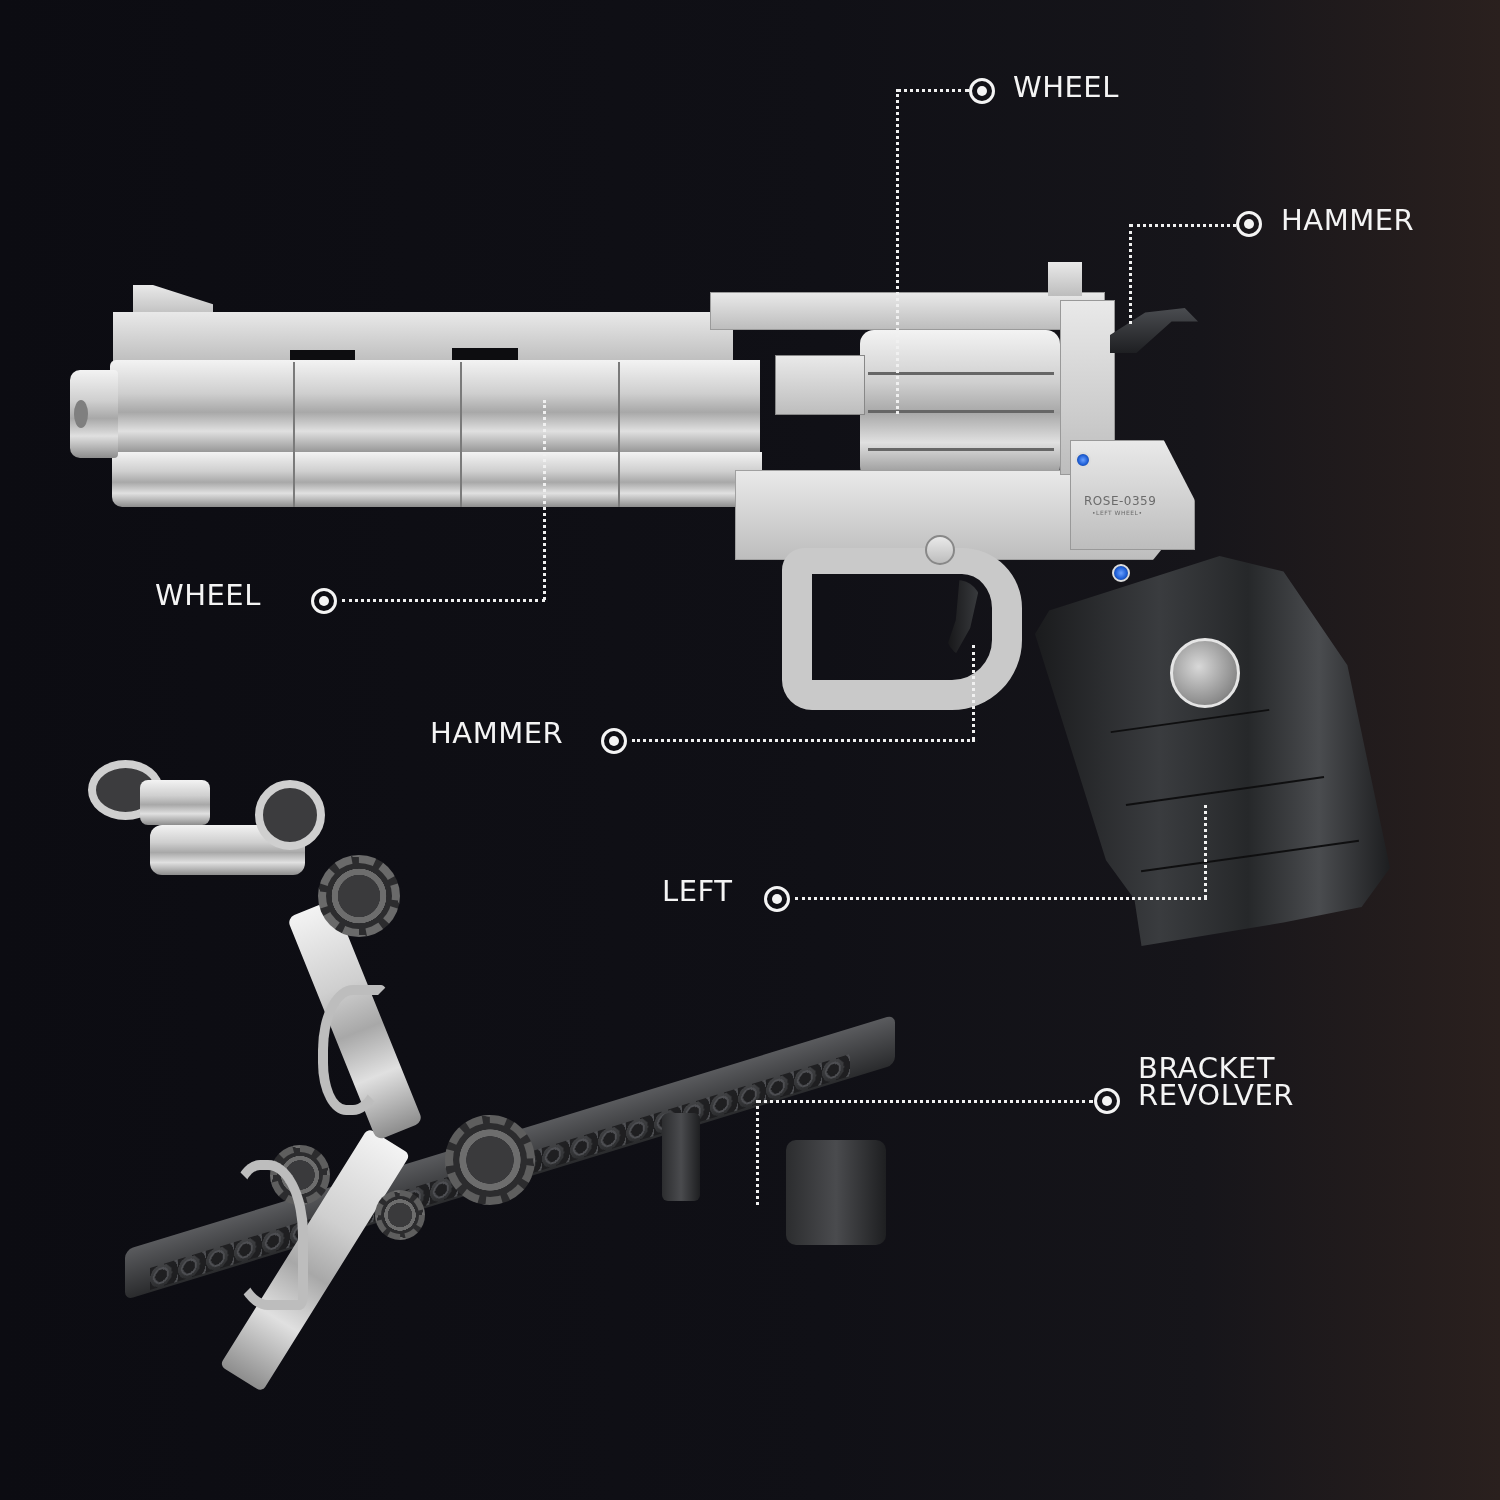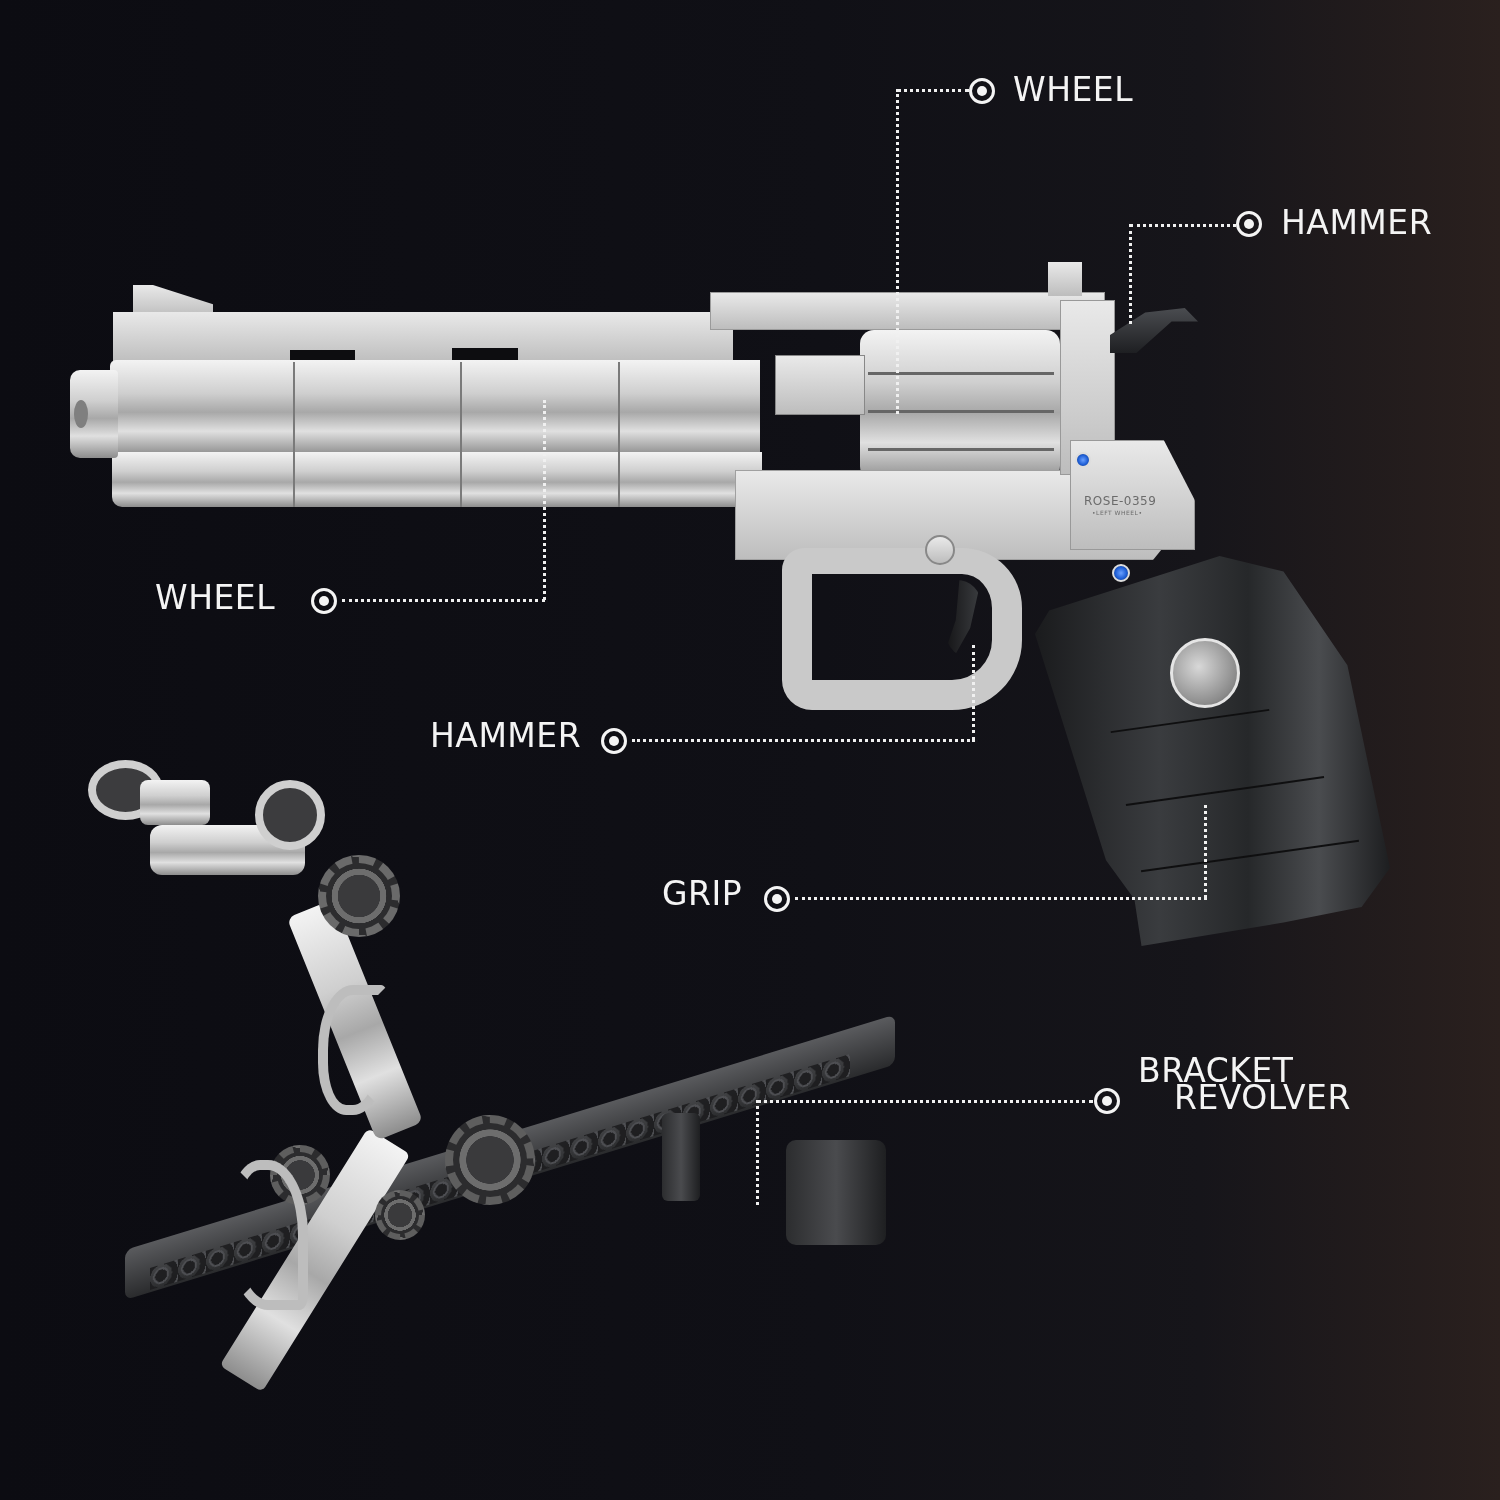"WHEEL" .callout-label { font-size: 33px -> 29px }
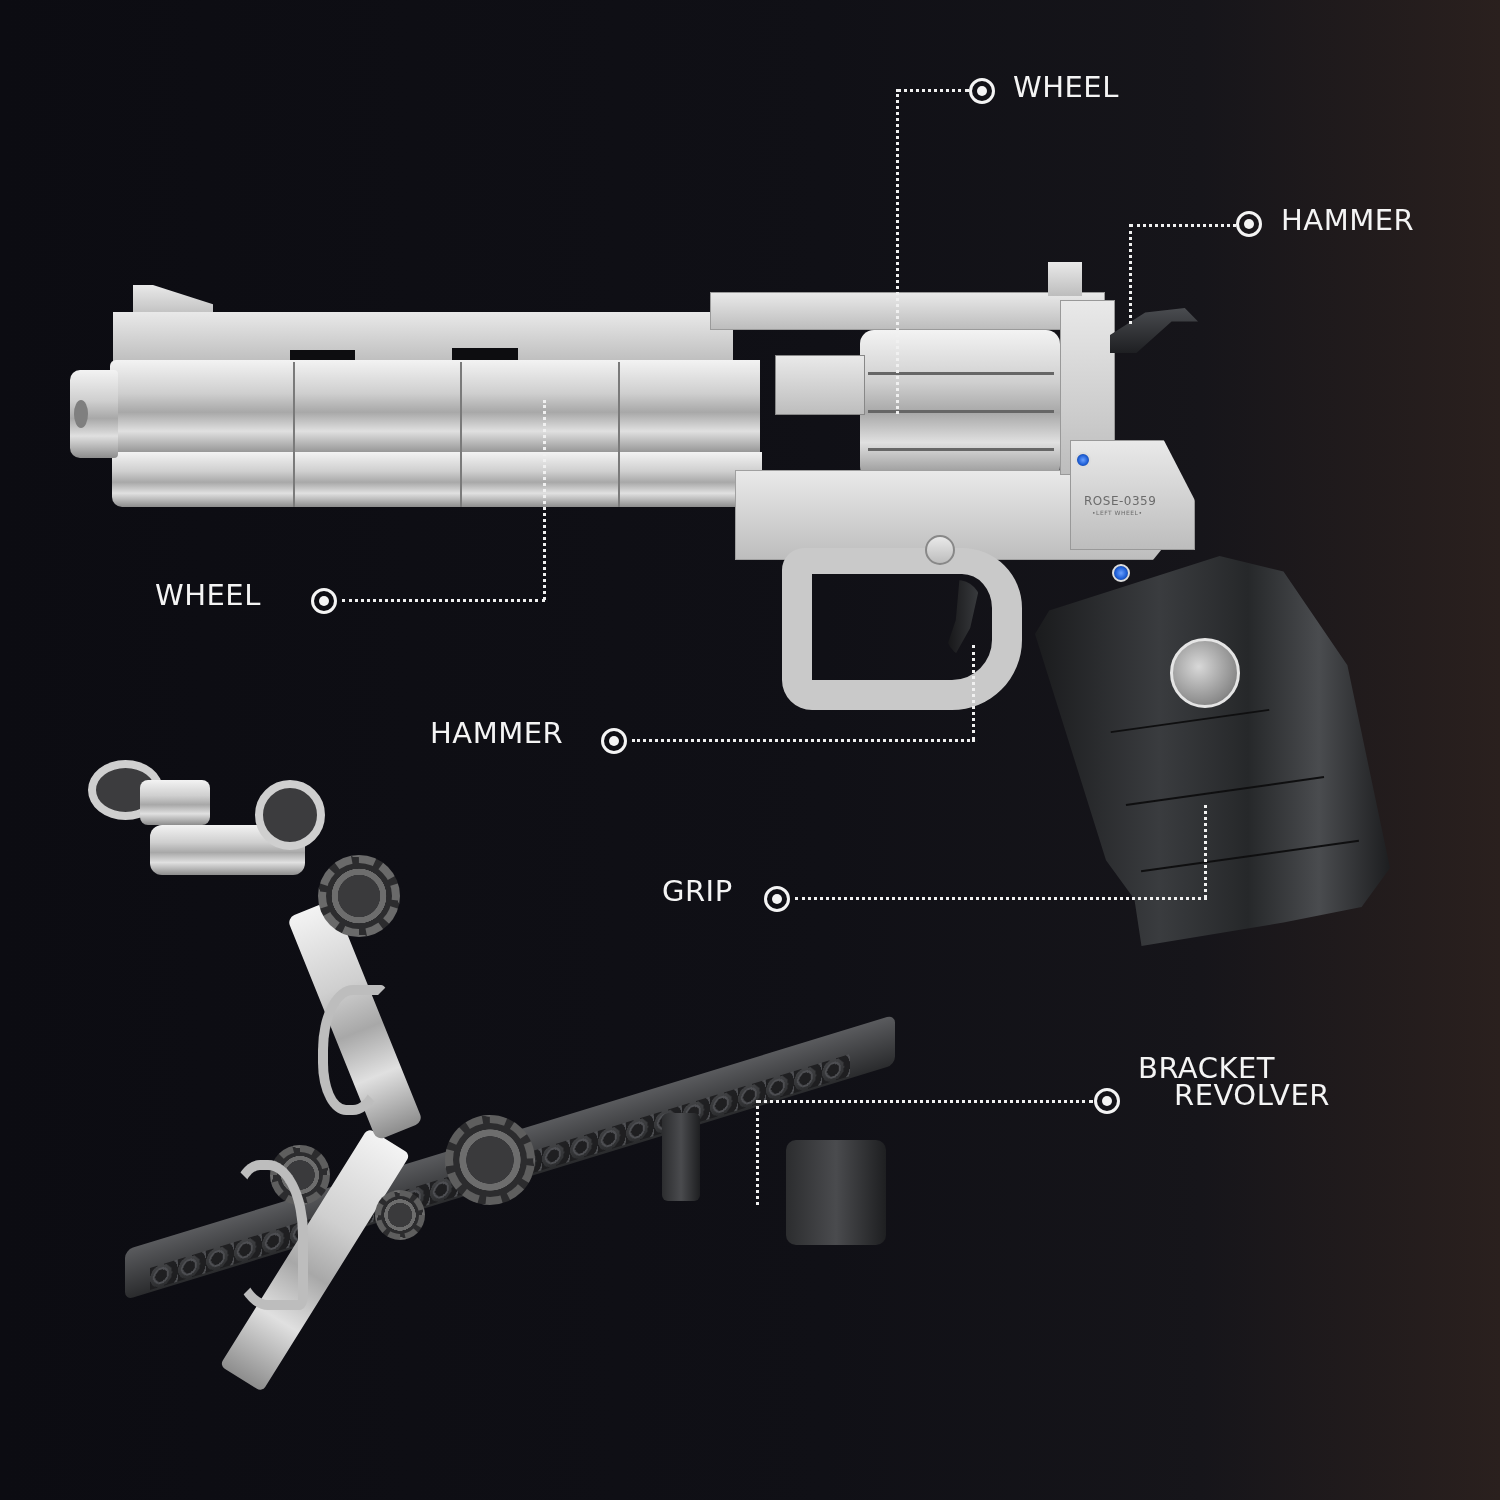"GRIP" div.callout-label { text: GRIP -> LEFT }
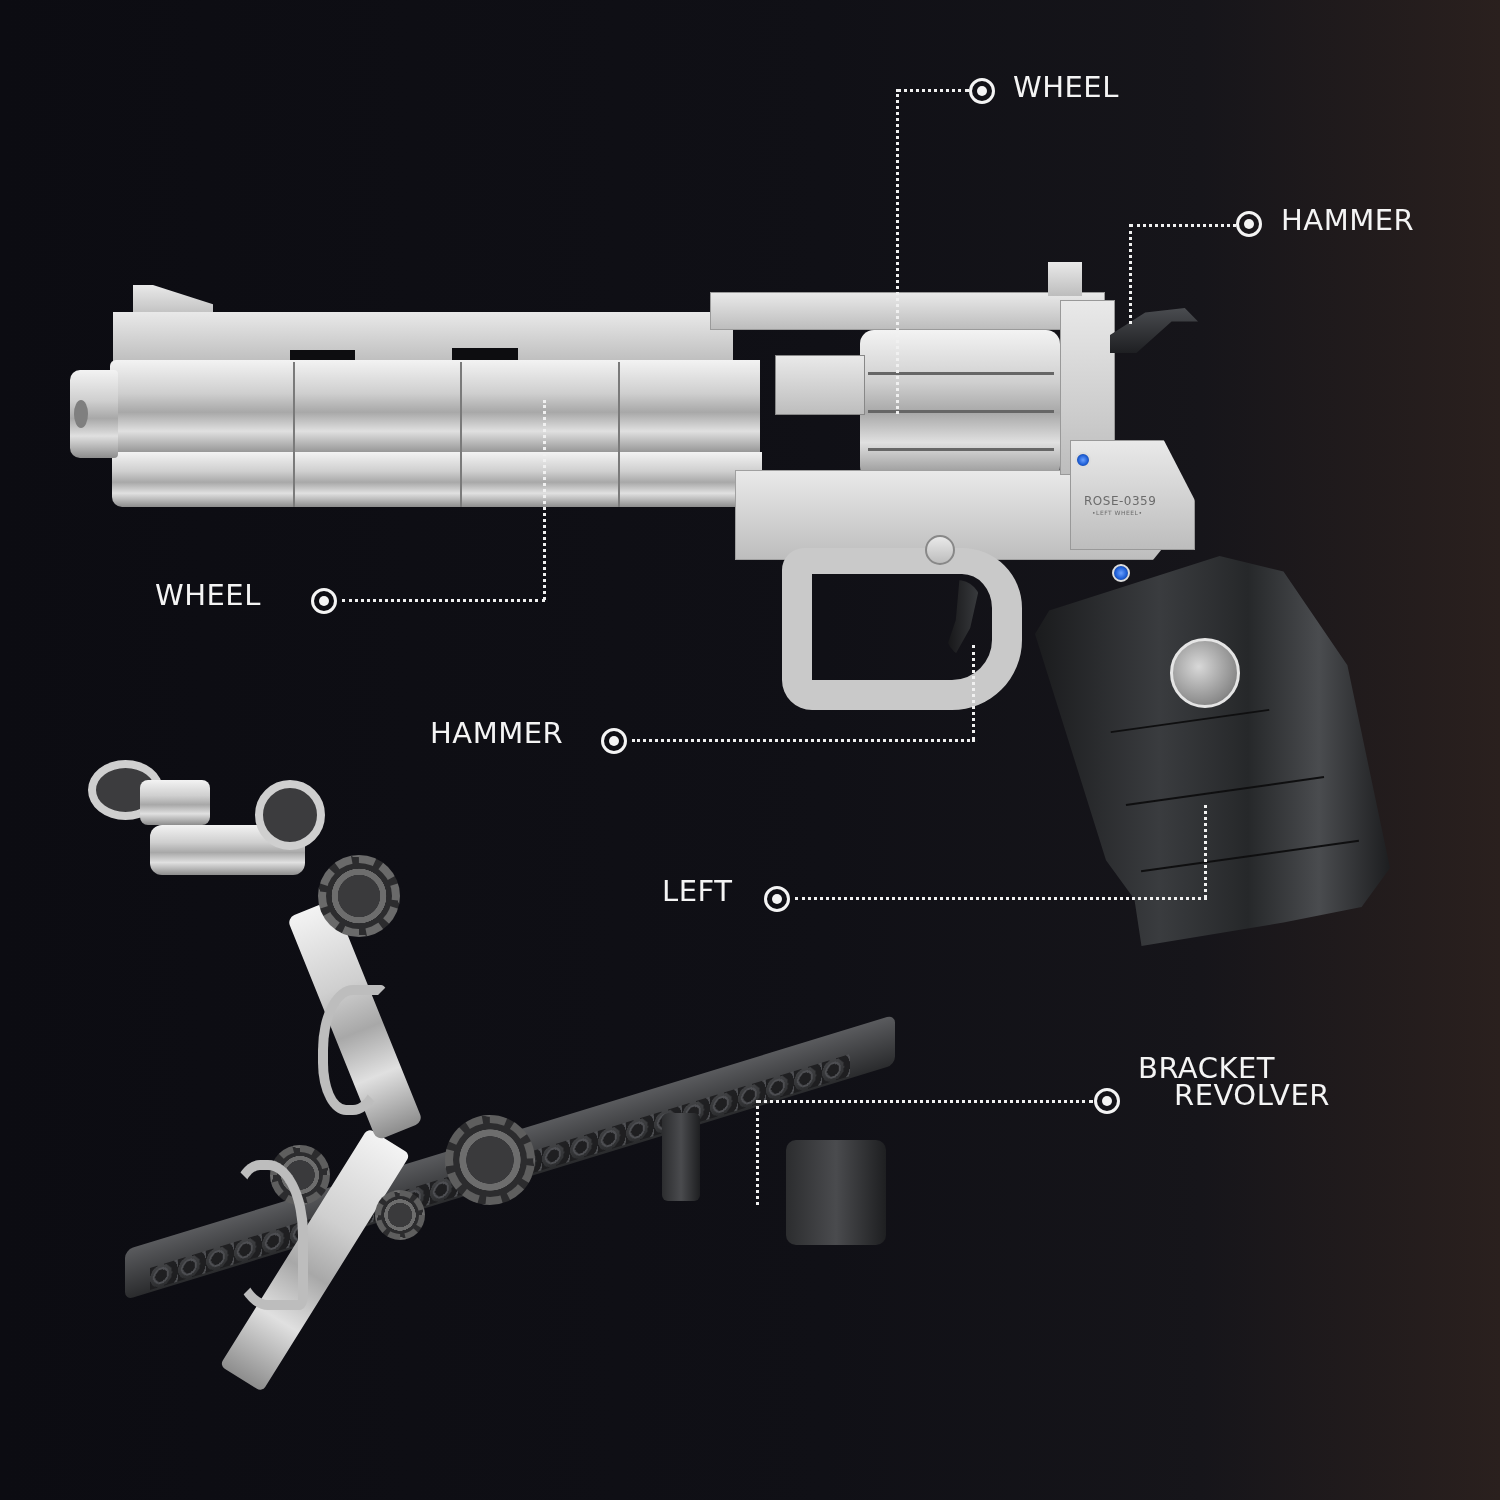"REVOLVER" div.callout-label { margin-left: 36px -> none }
